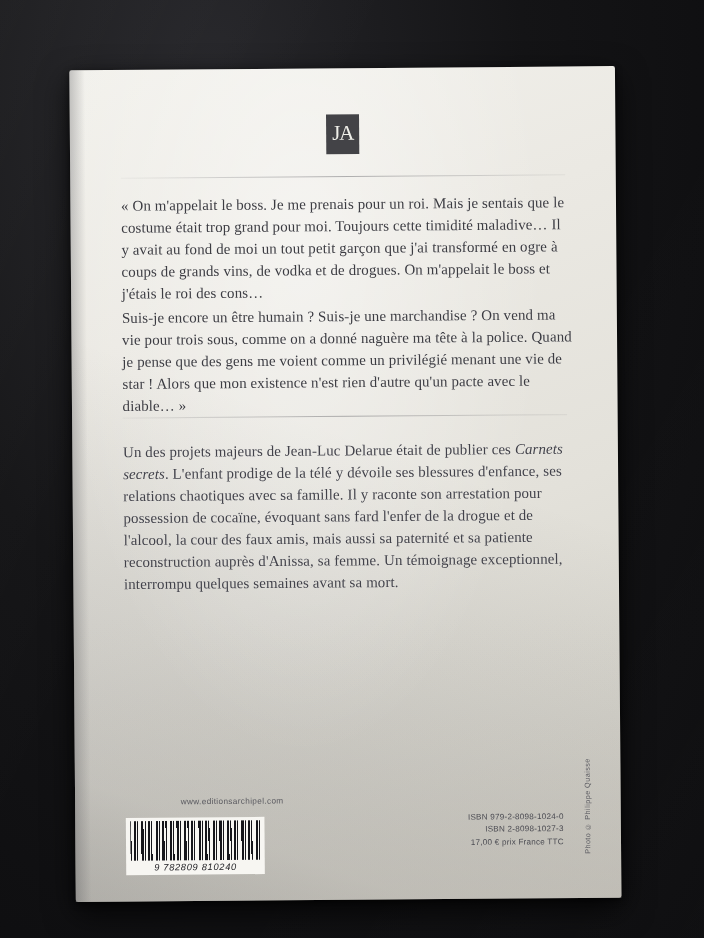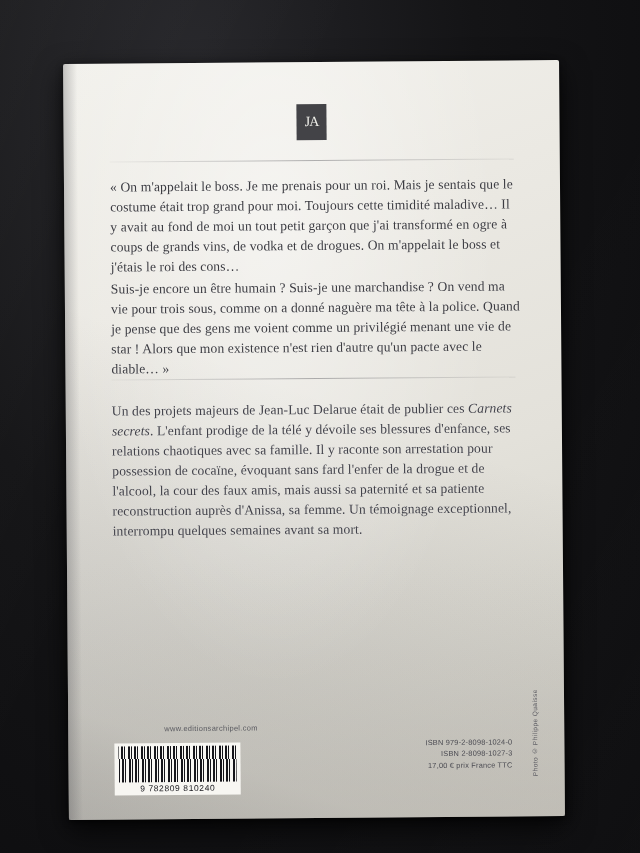"JA" .logo { font-size: 14px -> 19px }
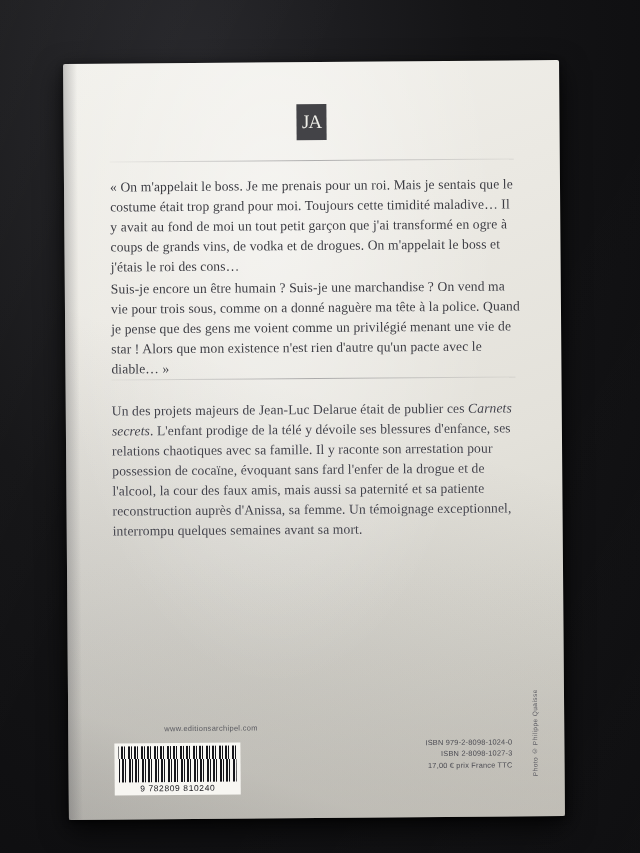"9 782809 810240" .barcode-num { font-style: none -> italic }
